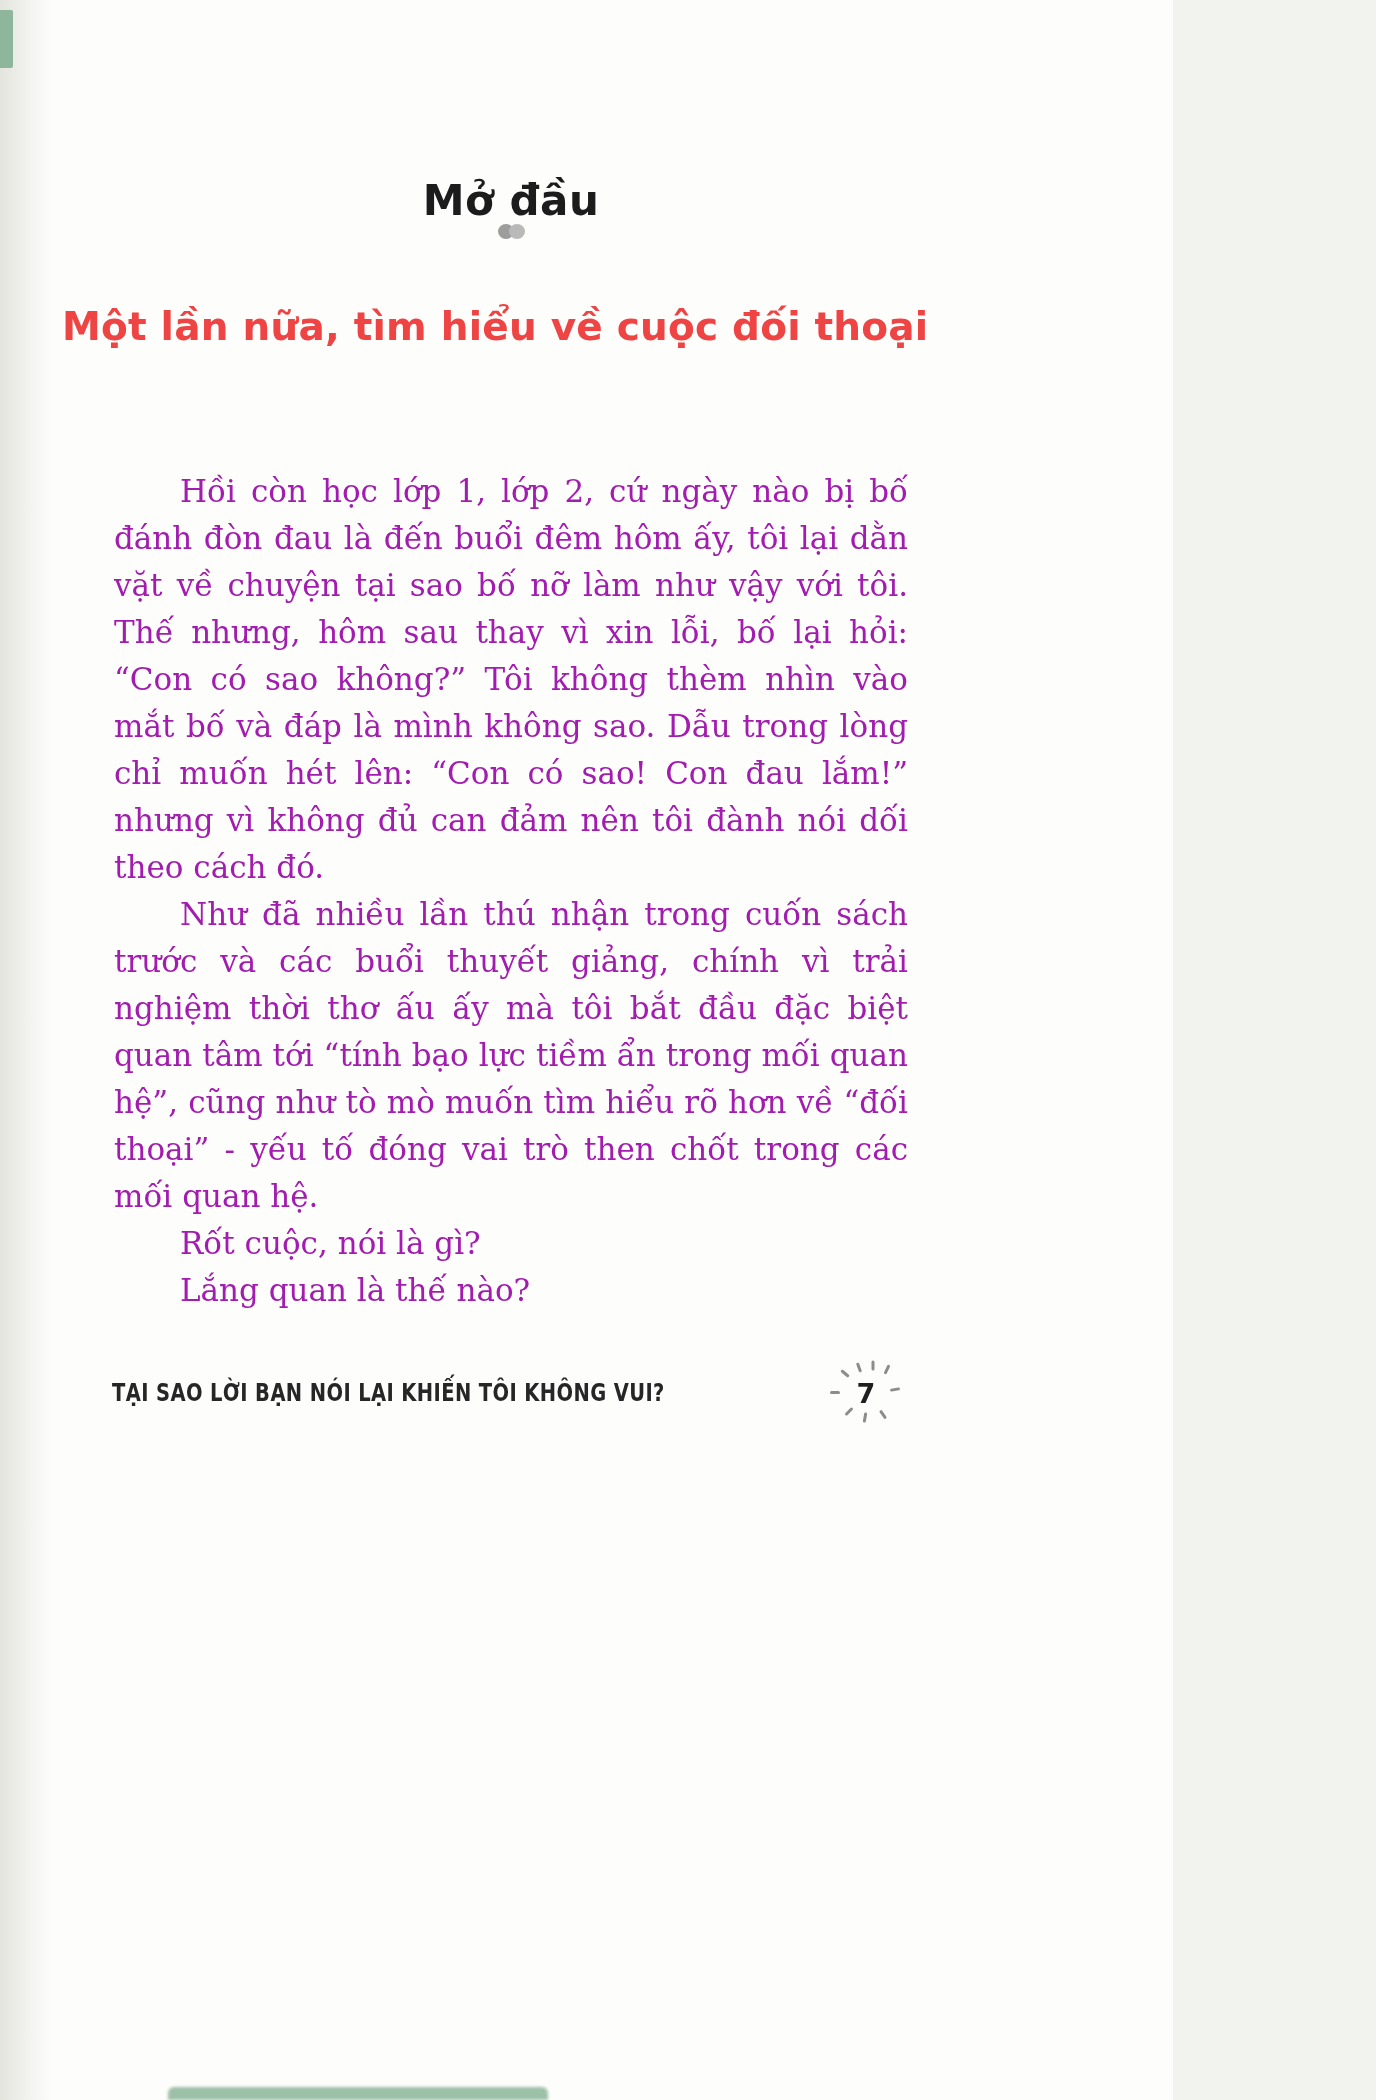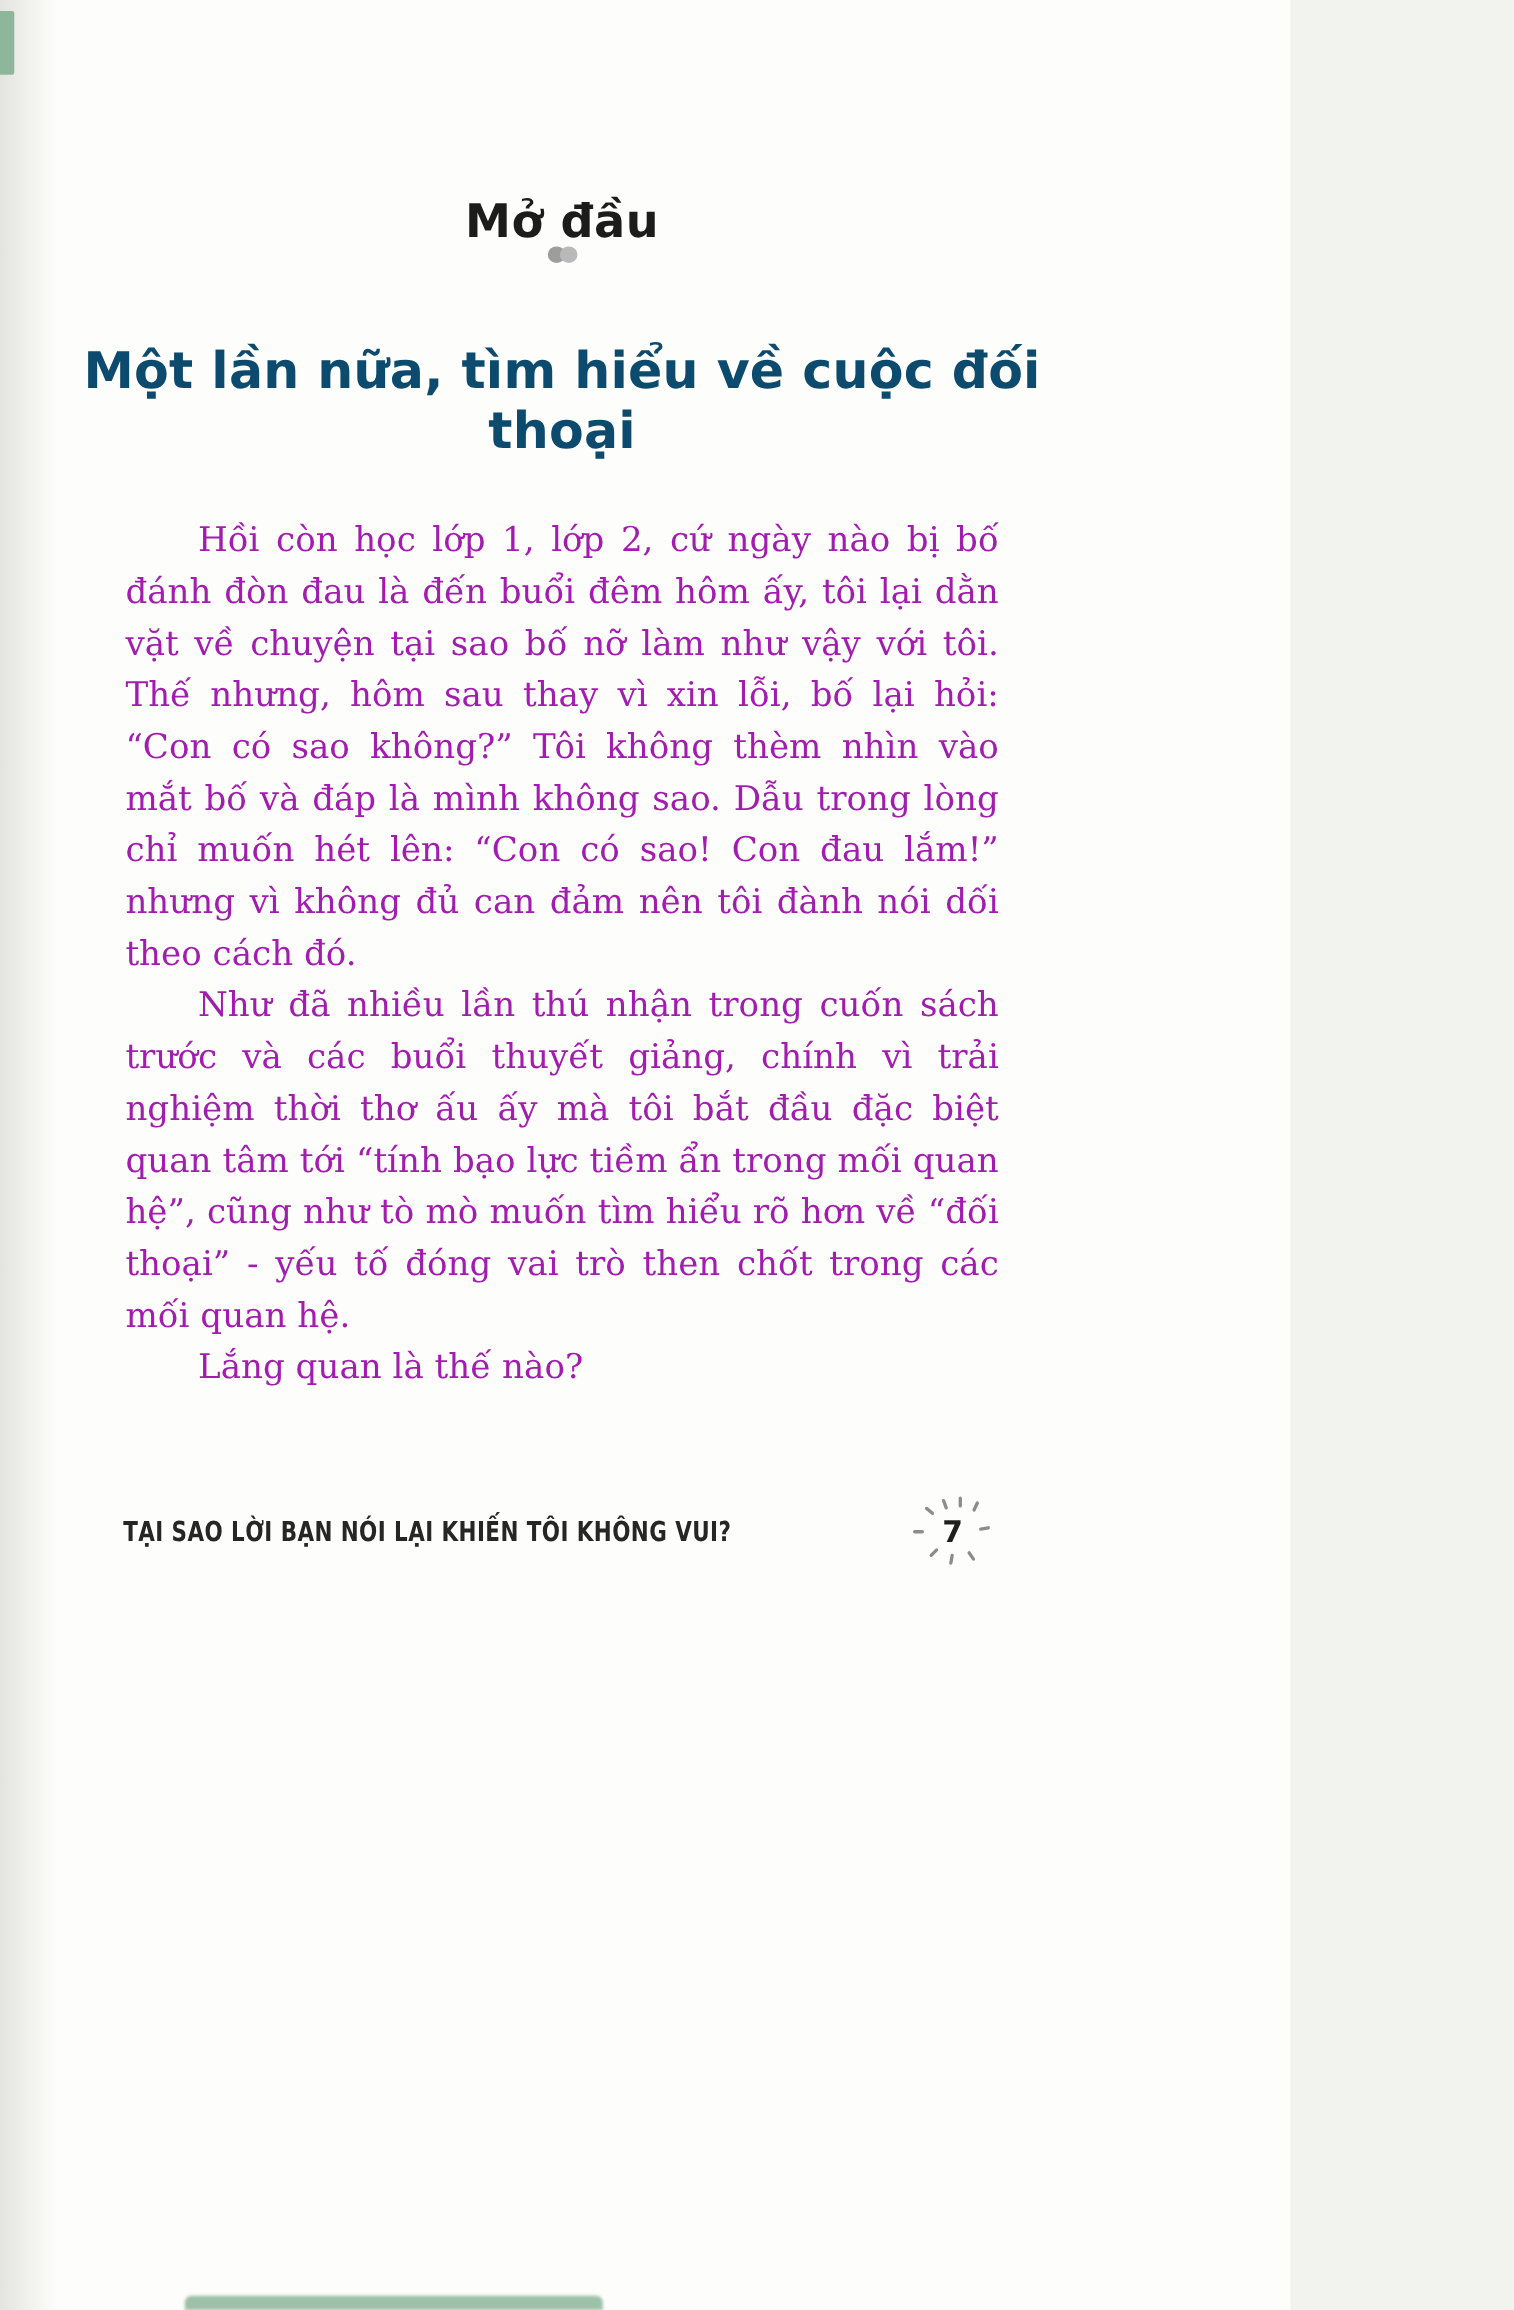"Một lần nữa, tìm hiểu" .section-title { color: #0c4a6e -> #ef4444; font-size: 46px -> 39px; text-align: center -> left }
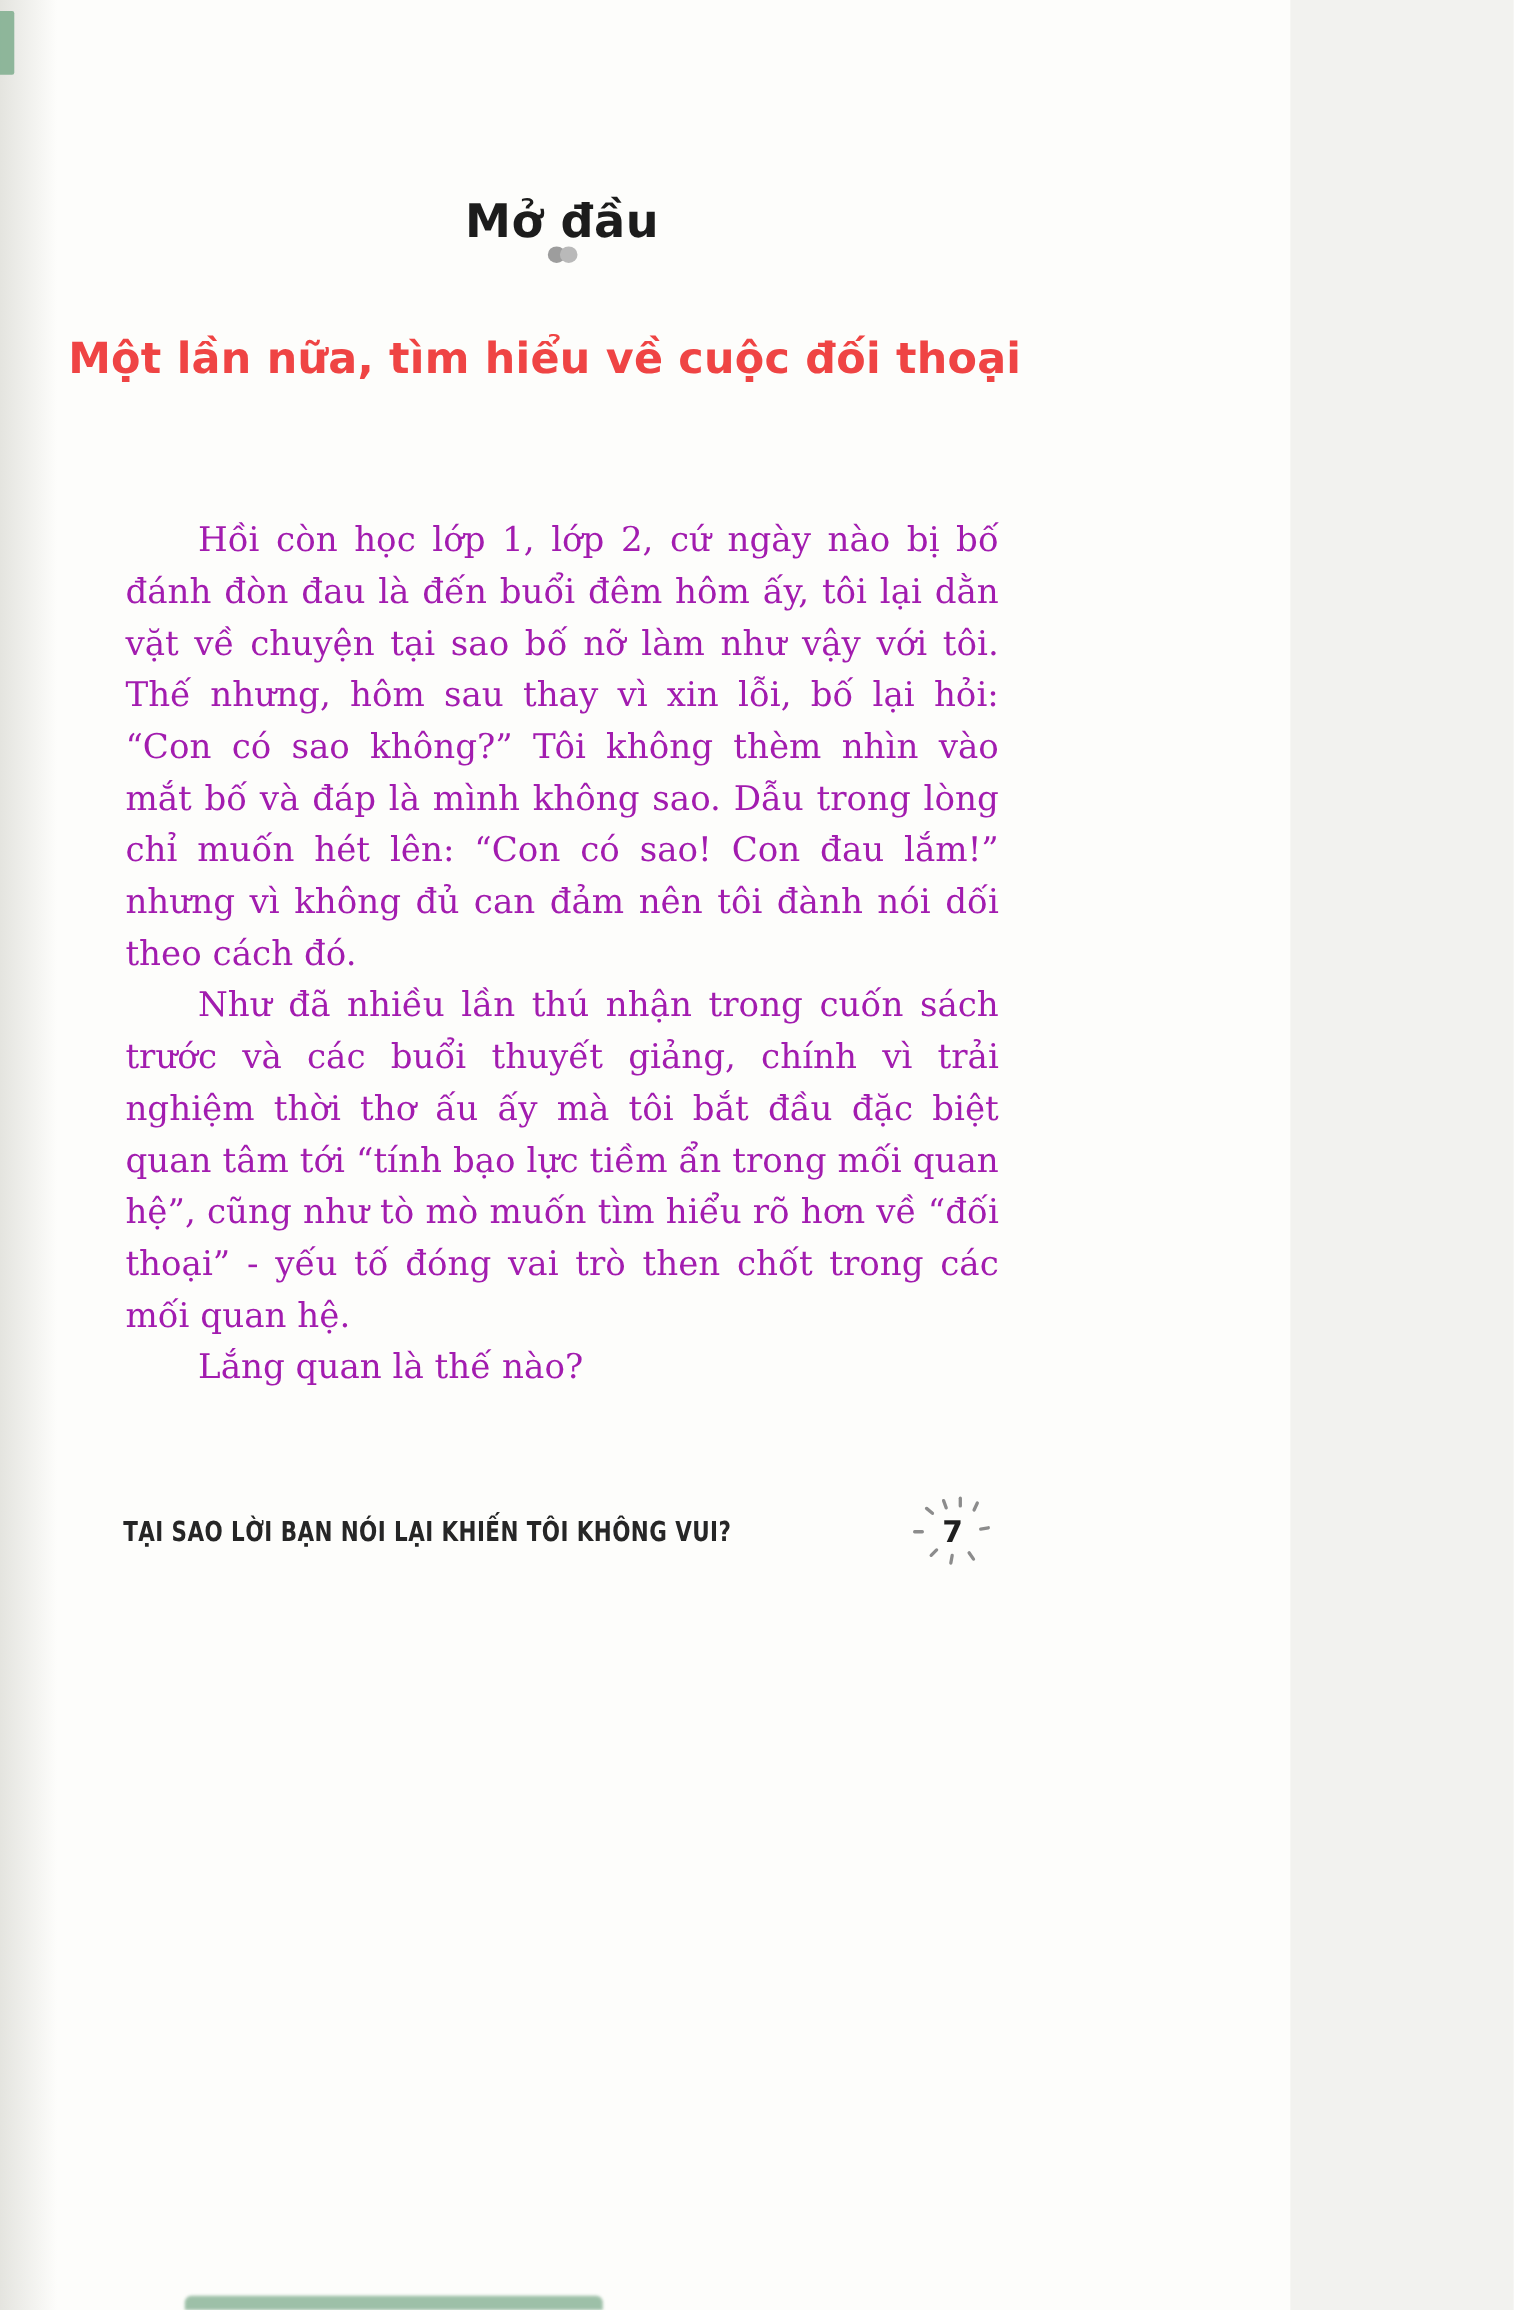"Rốt cuộc, nói là gì?" p { html: none -> <p>Rốt cuộc, nói là gì?</p> }
